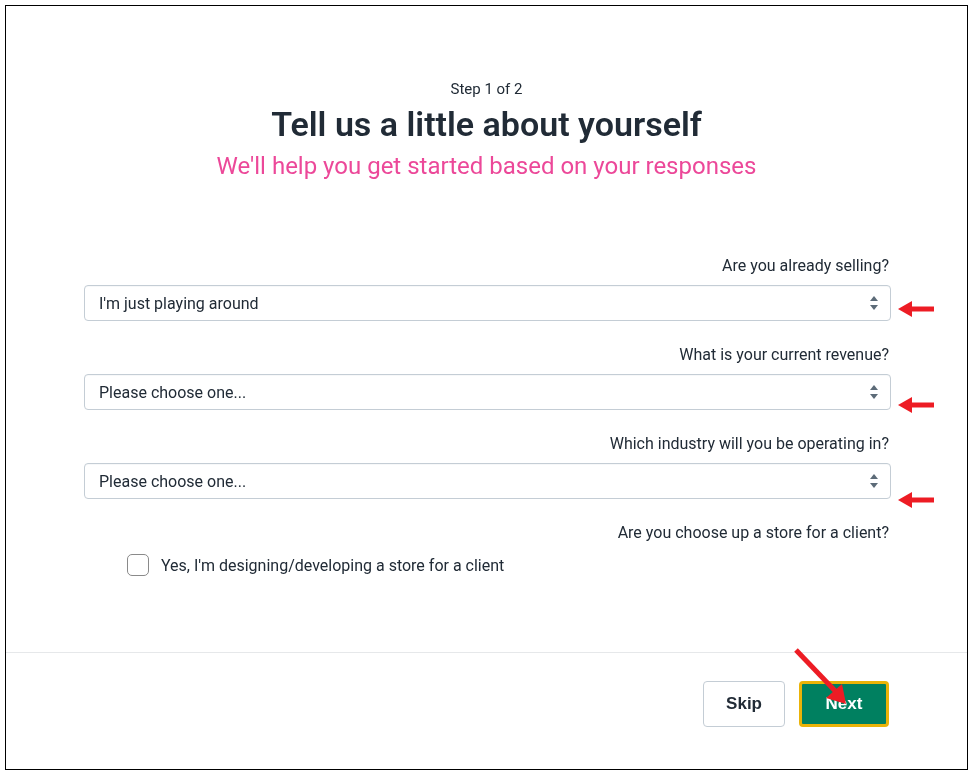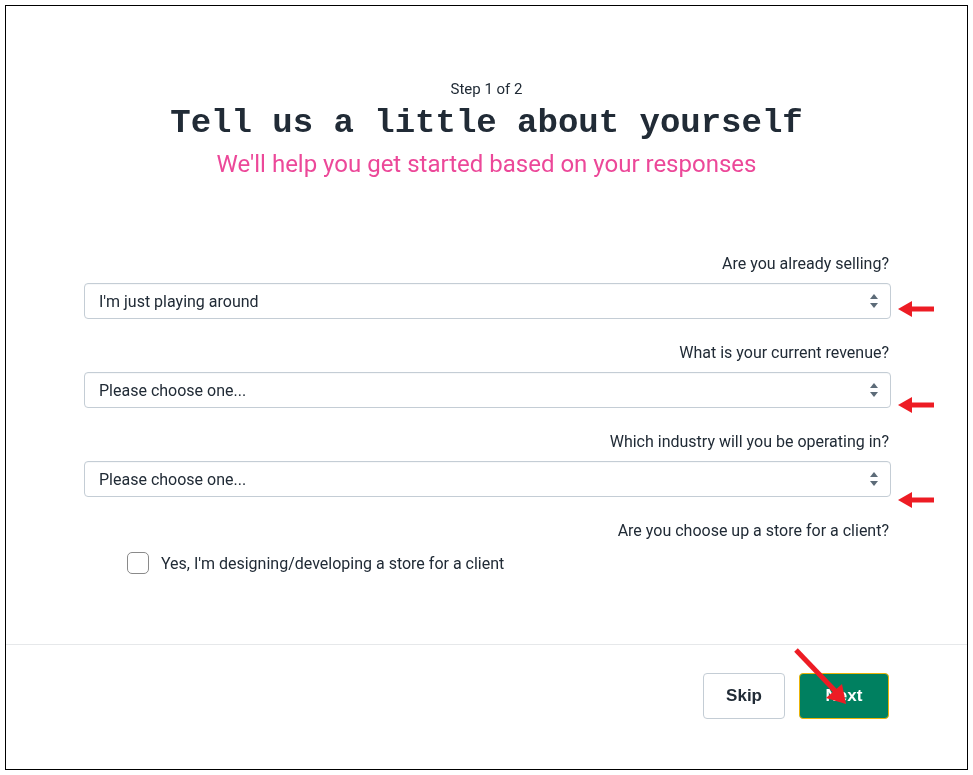"Tell us a little about" .title { font-family: Liberation Mono, monospace -> none }
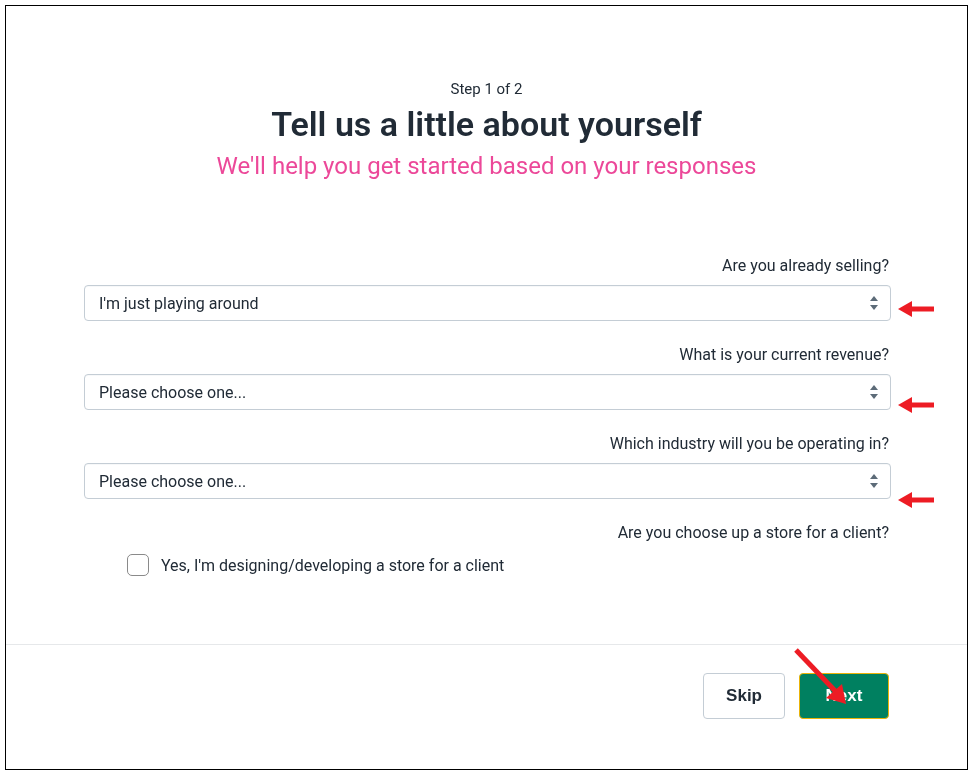"Skip" .footer { bottom: 12px -> 4px }
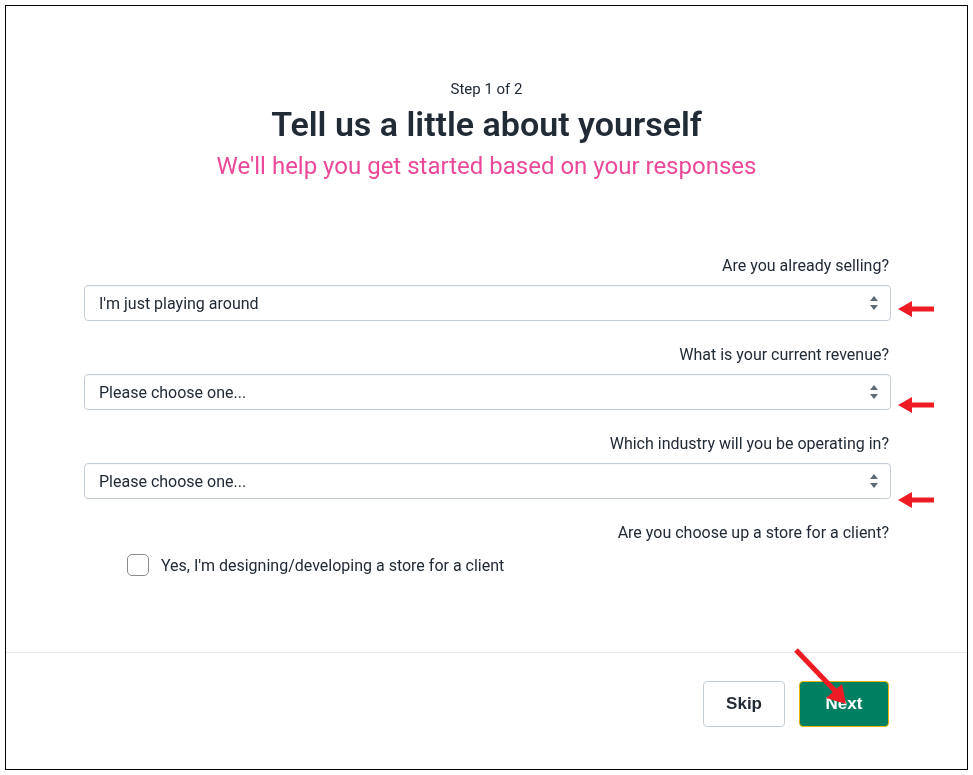"Next" .btn-primary { border: 1px solid #eab308 -> 3px solid #eab308 }
